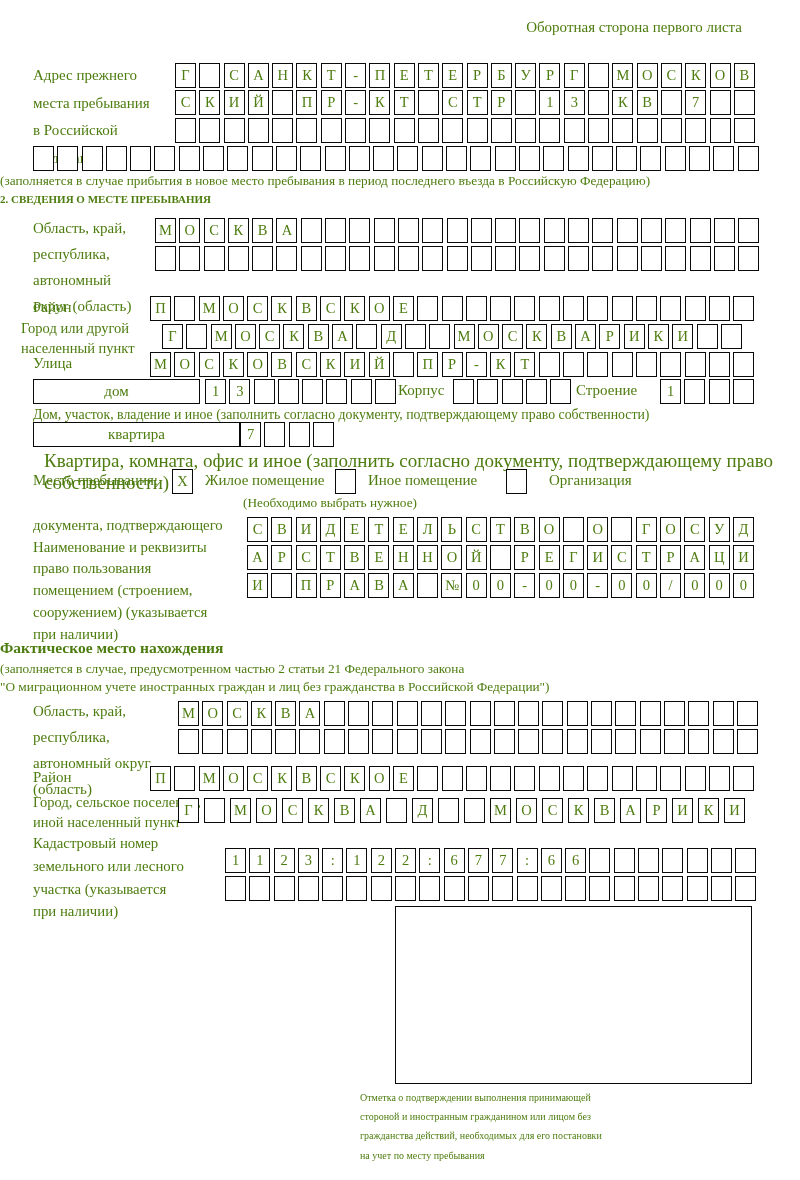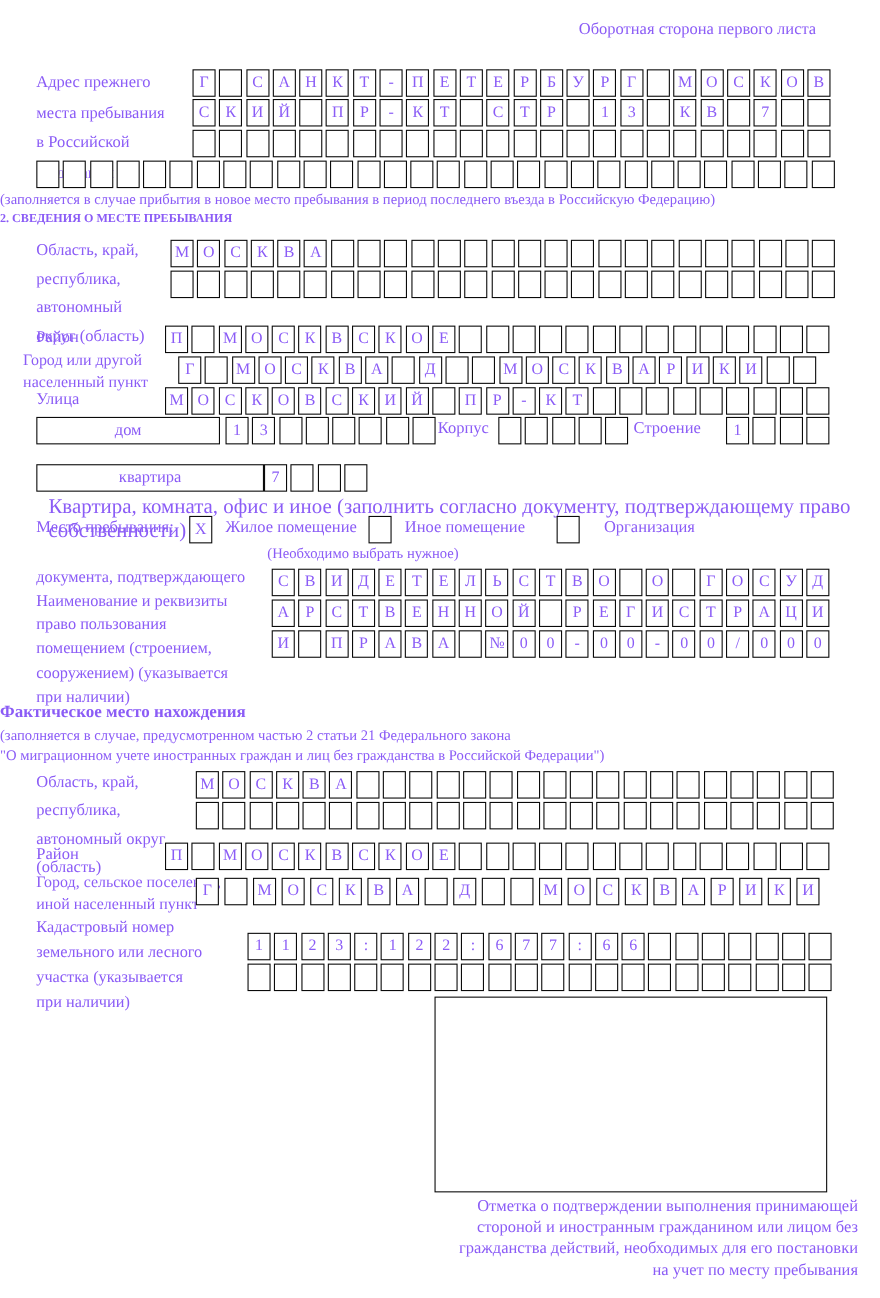"Оборотная сторона первого листа" .page { color: #8b5cf6 -> #4d7c0f }
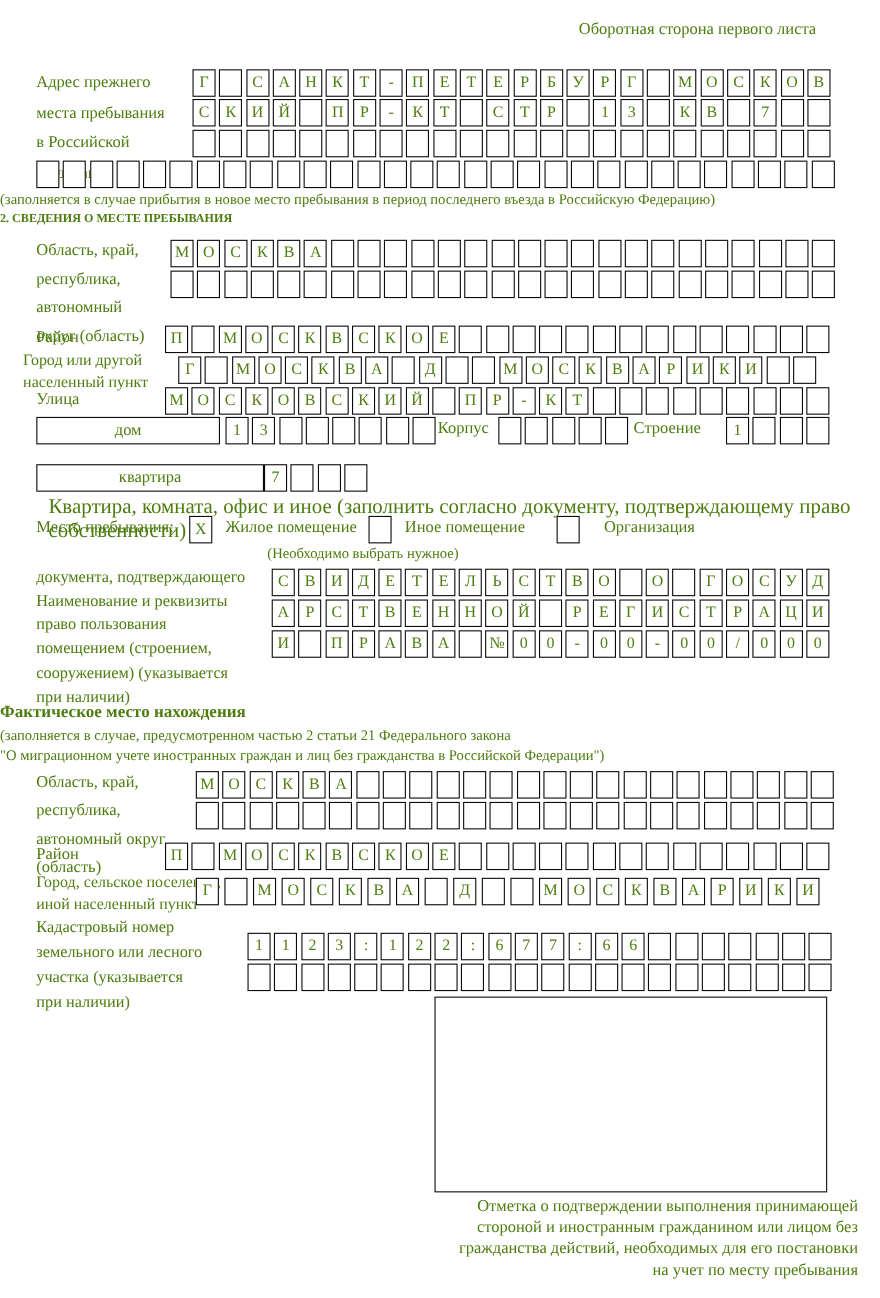"Дом, участок, владение и иное" div.abs { html: none -> <div>Дом, участок, владение и иное (заполнить согласно документу, подтверждающему право собственности)</div> }
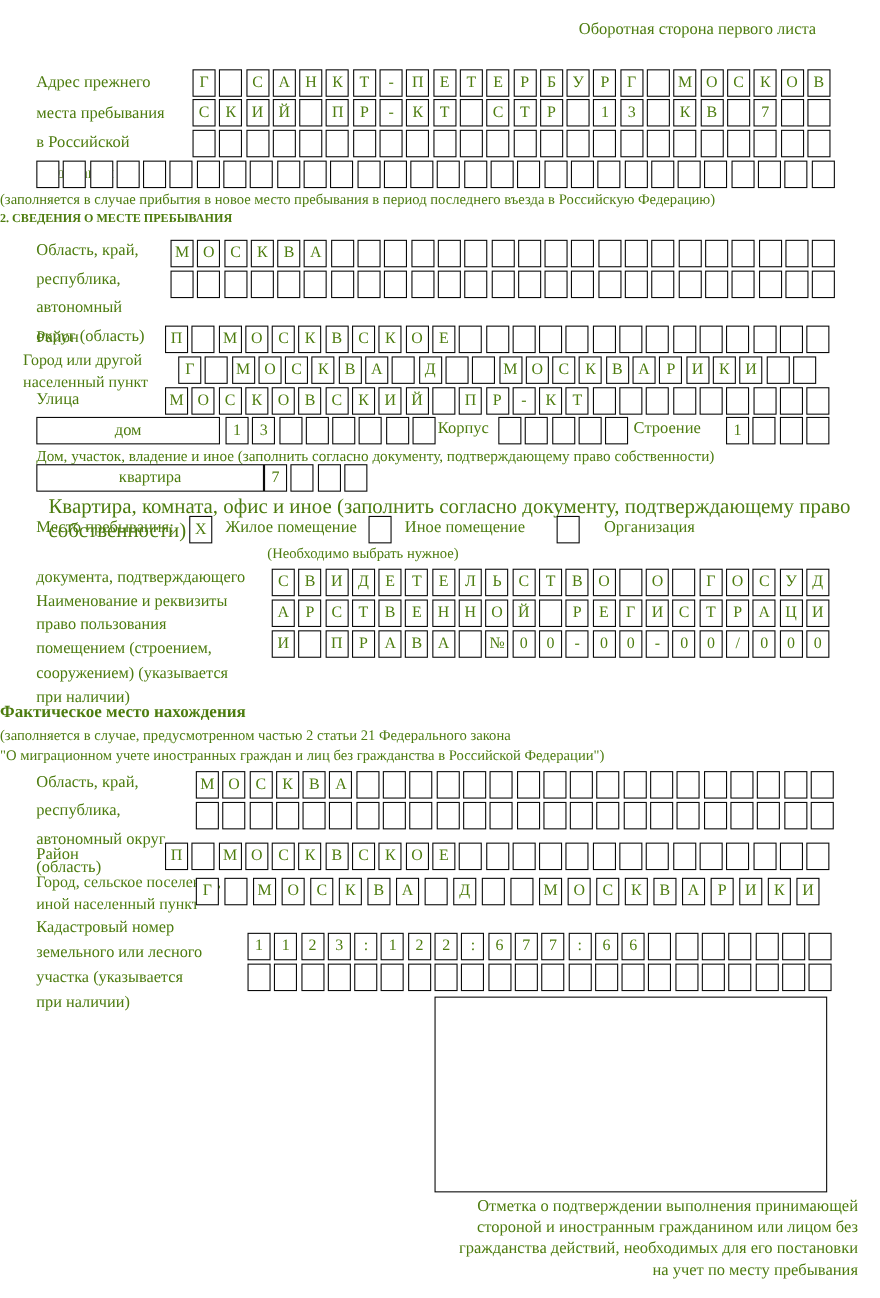"Отметка о подтверждении выполнения" .capt { font-size: 15px -> 10px; text-align: right -> left }
